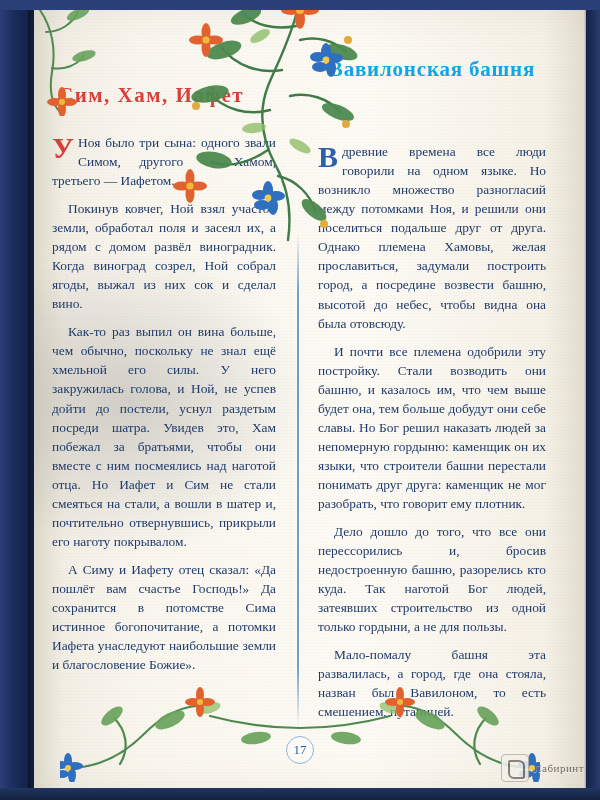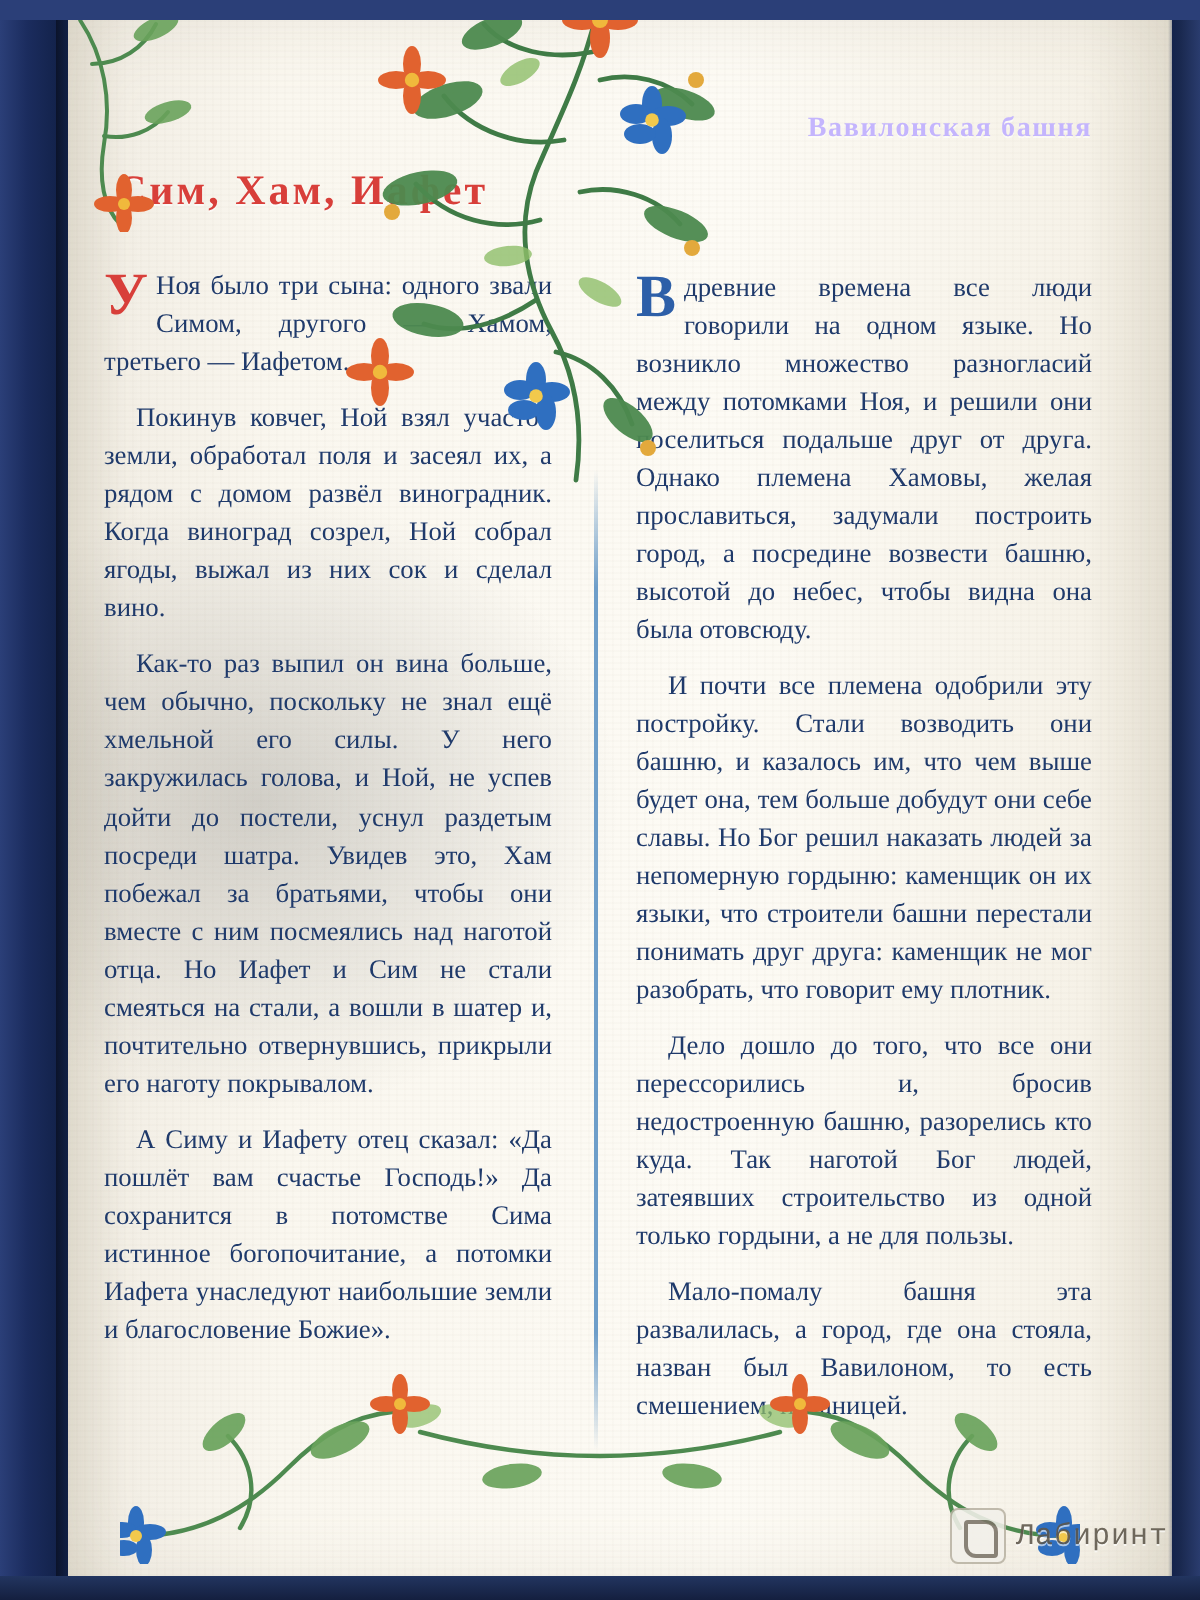"Вавилонская башня" .title-right { color: #c4b5fd -> #0ea5e9; font-size: 14px -> 21px; text-align: right -> center }
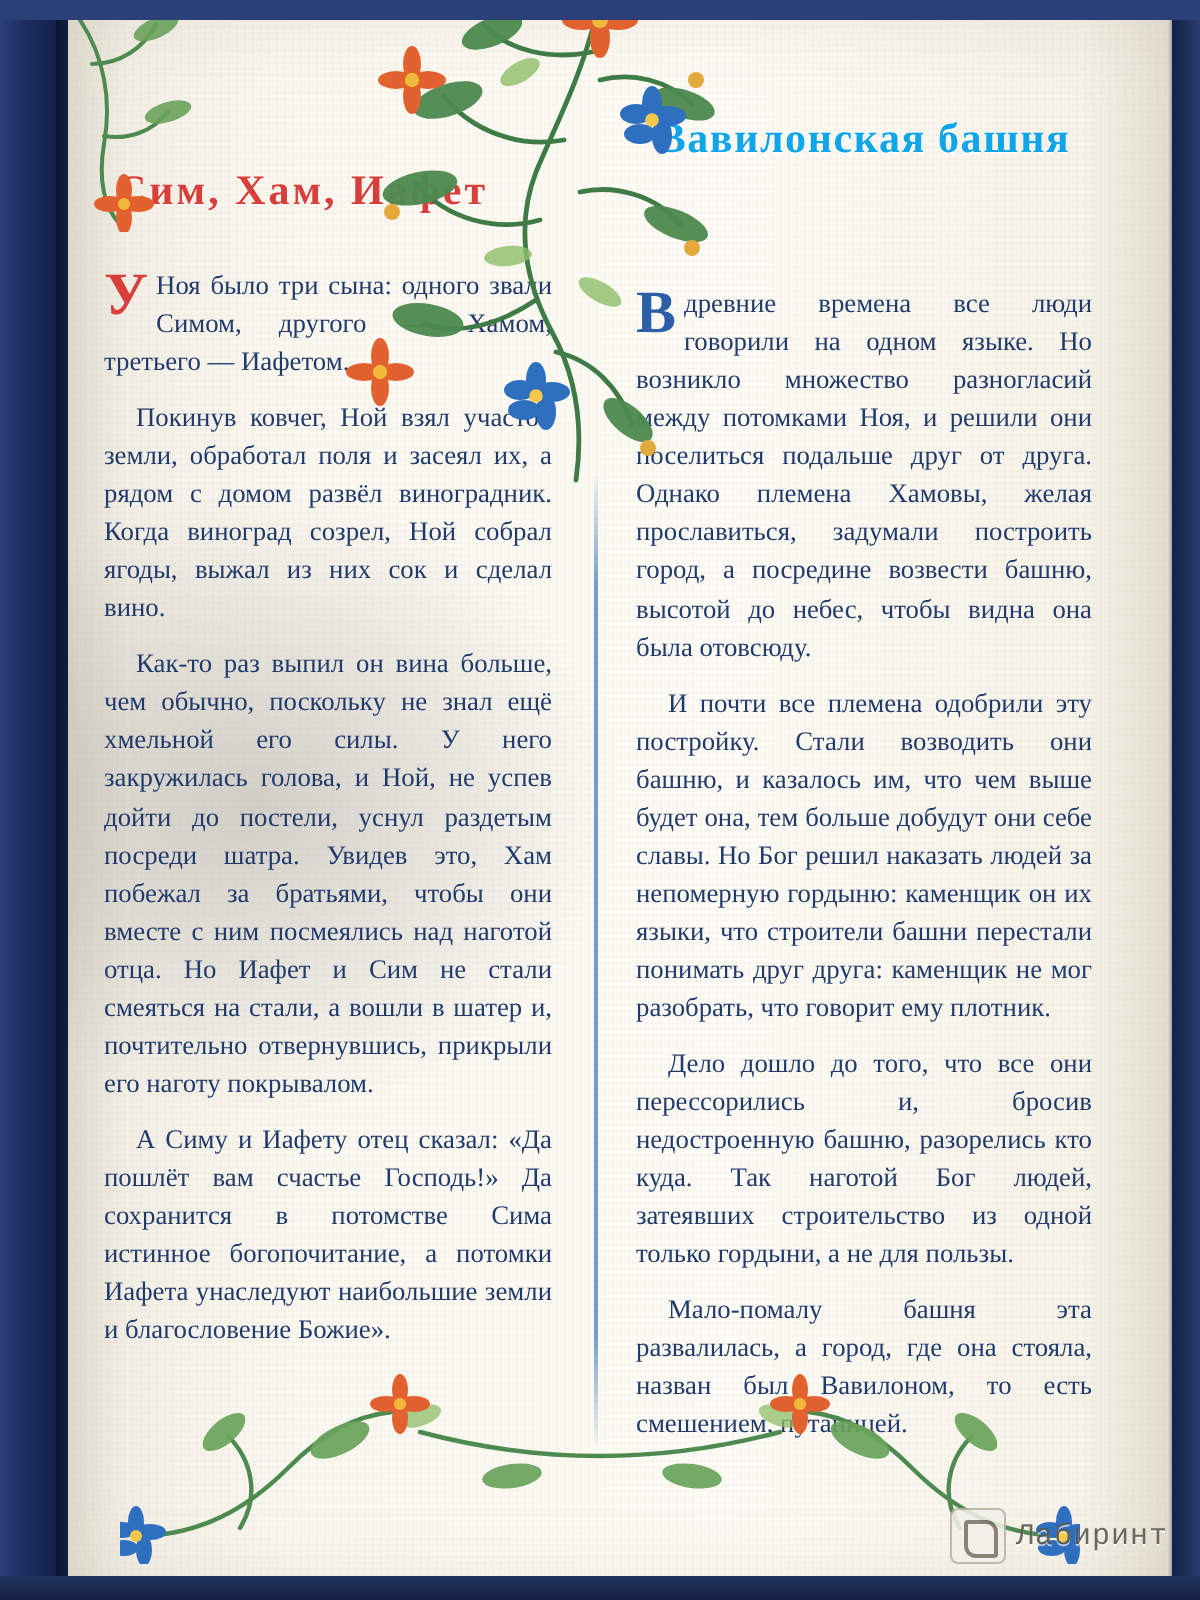"17" div.folio { html: none -> <div> <span>17</span> </div> }
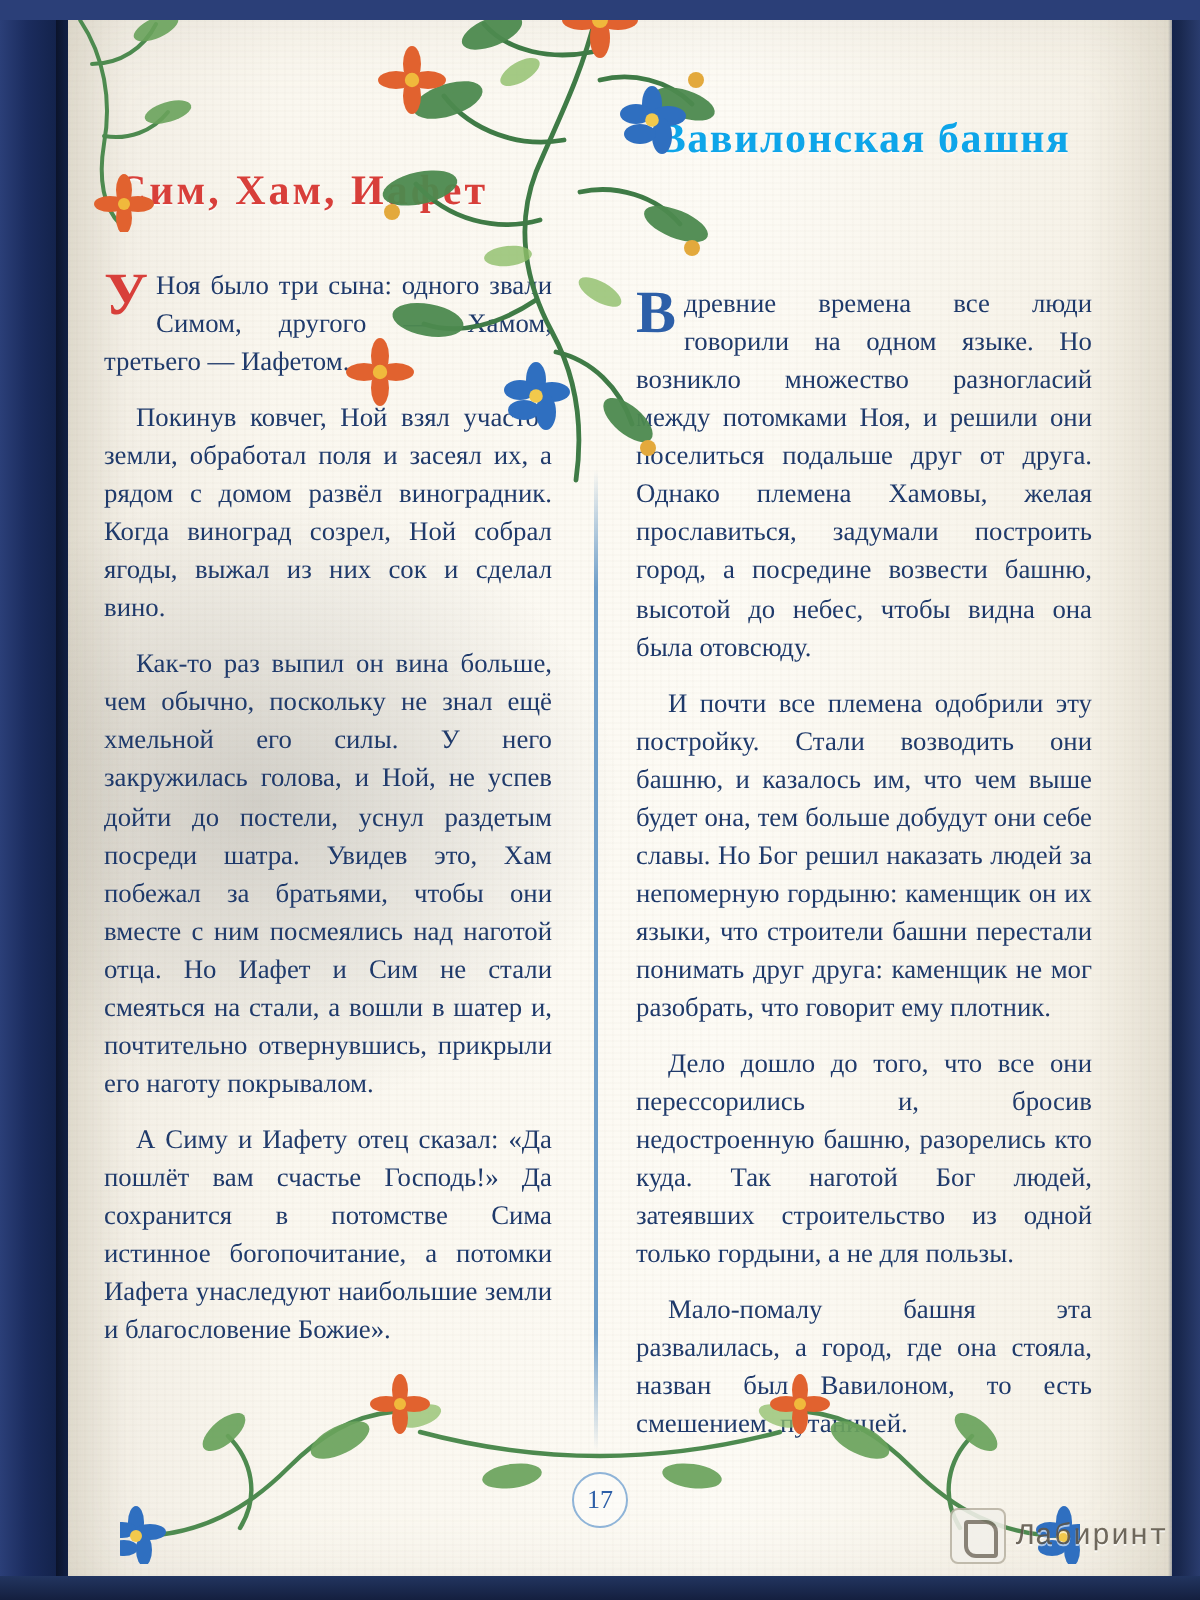"Лабиринт" .wm-text { font-family: Liberation Mono, monospace -> Liberation Serif, serif; font-size: 15px -> 11px }
